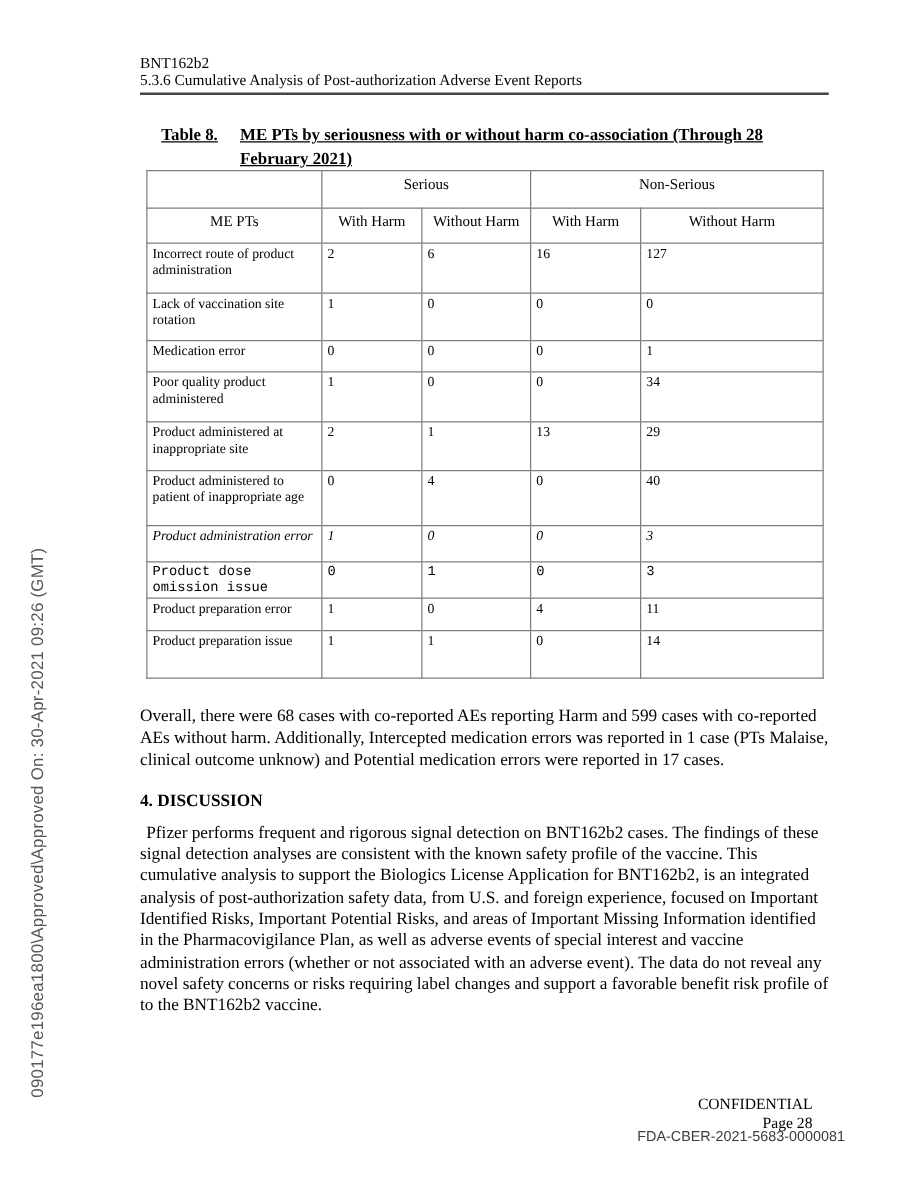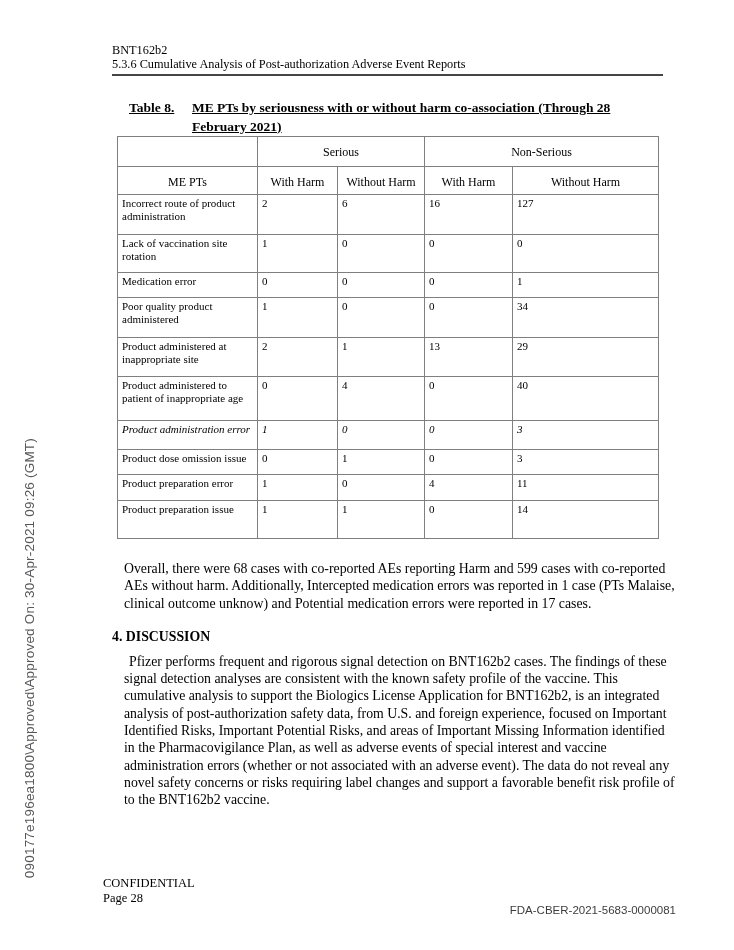"Serious" thead th { padding-top: 8px -> 3px }
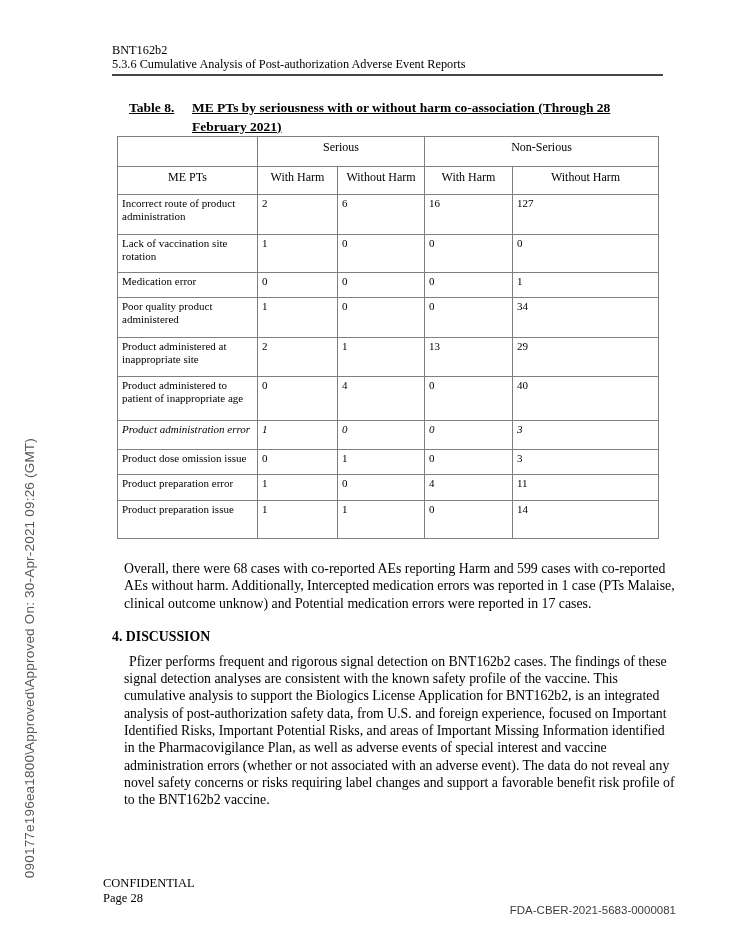"Product dose omission issue" tbody tr:nth-child(8) { font-family: none -> Liberation Mono, monospace }
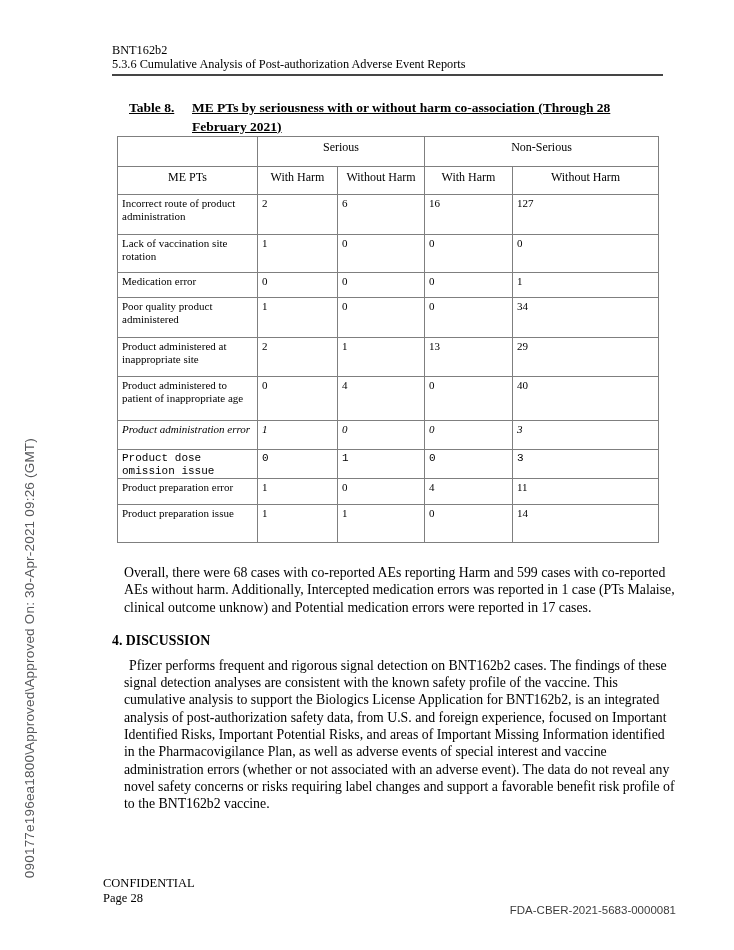"Overall, there were 68 cases" .body-para { margin-left: 12px -> none }
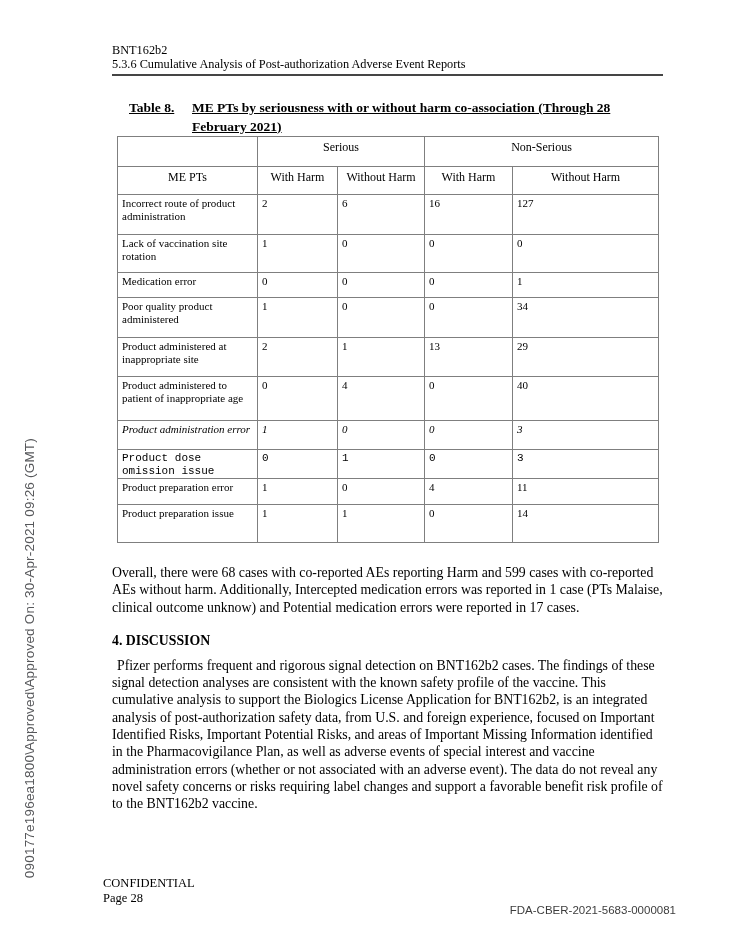"CONFIDENTIAL" .footer-center { text-align: left -> right }
